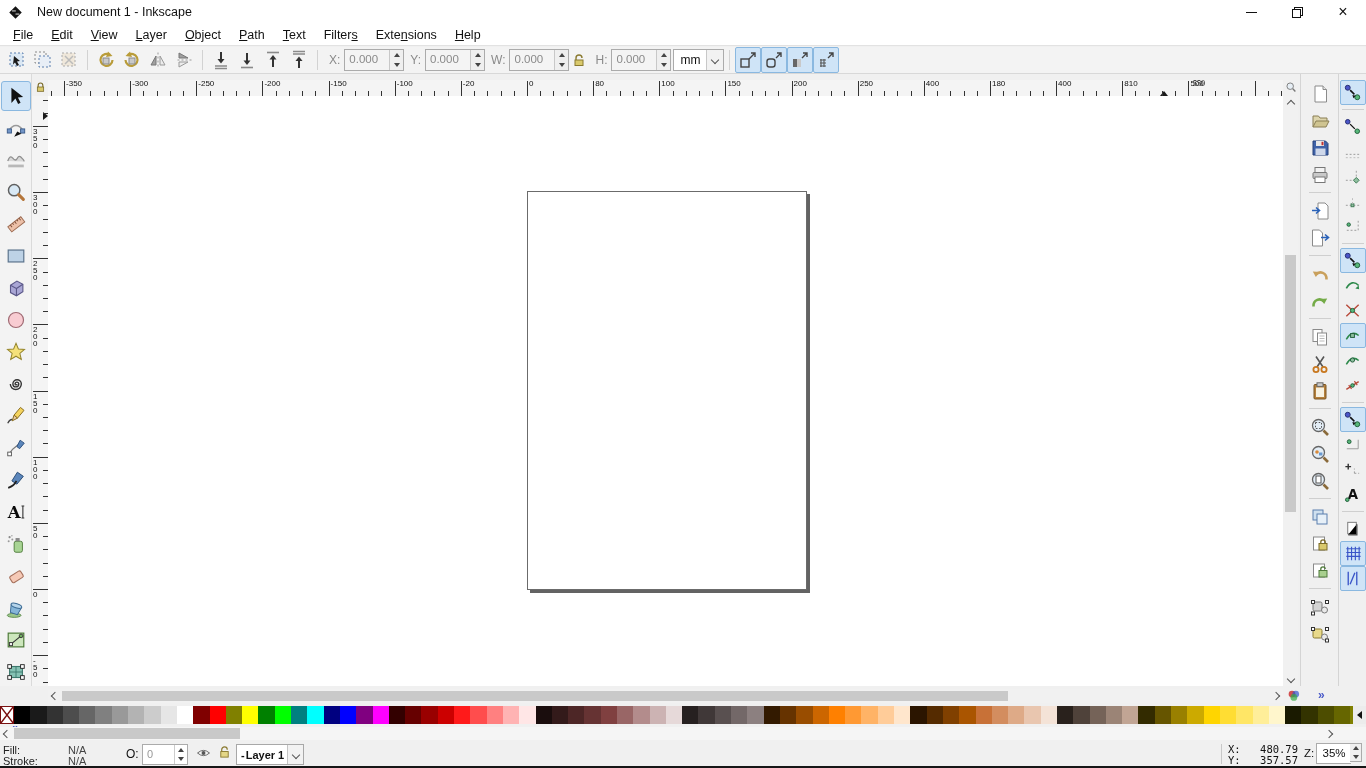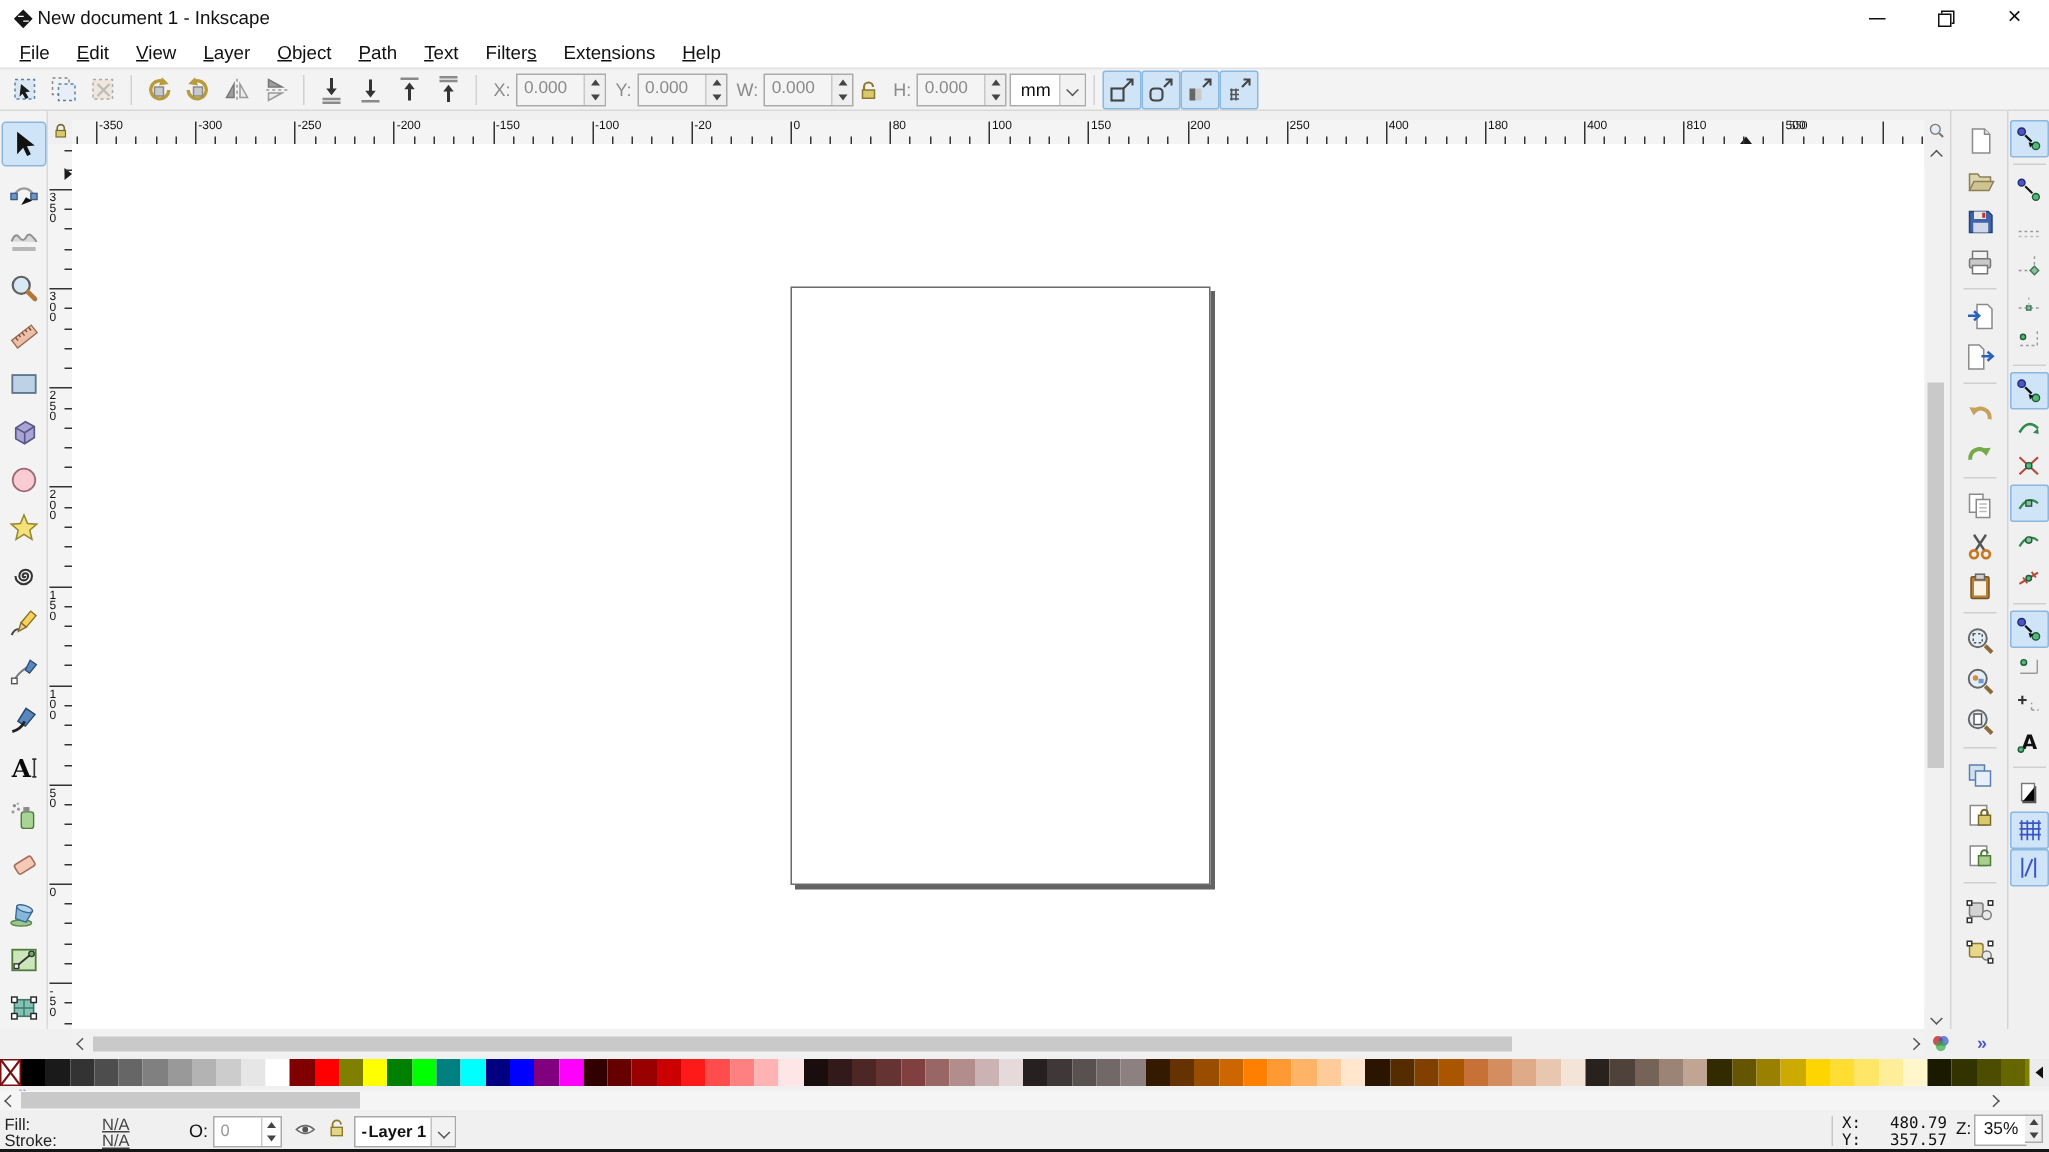"New document 1 - Inkscape" .title-text { margin-left: 2px -> 14px }
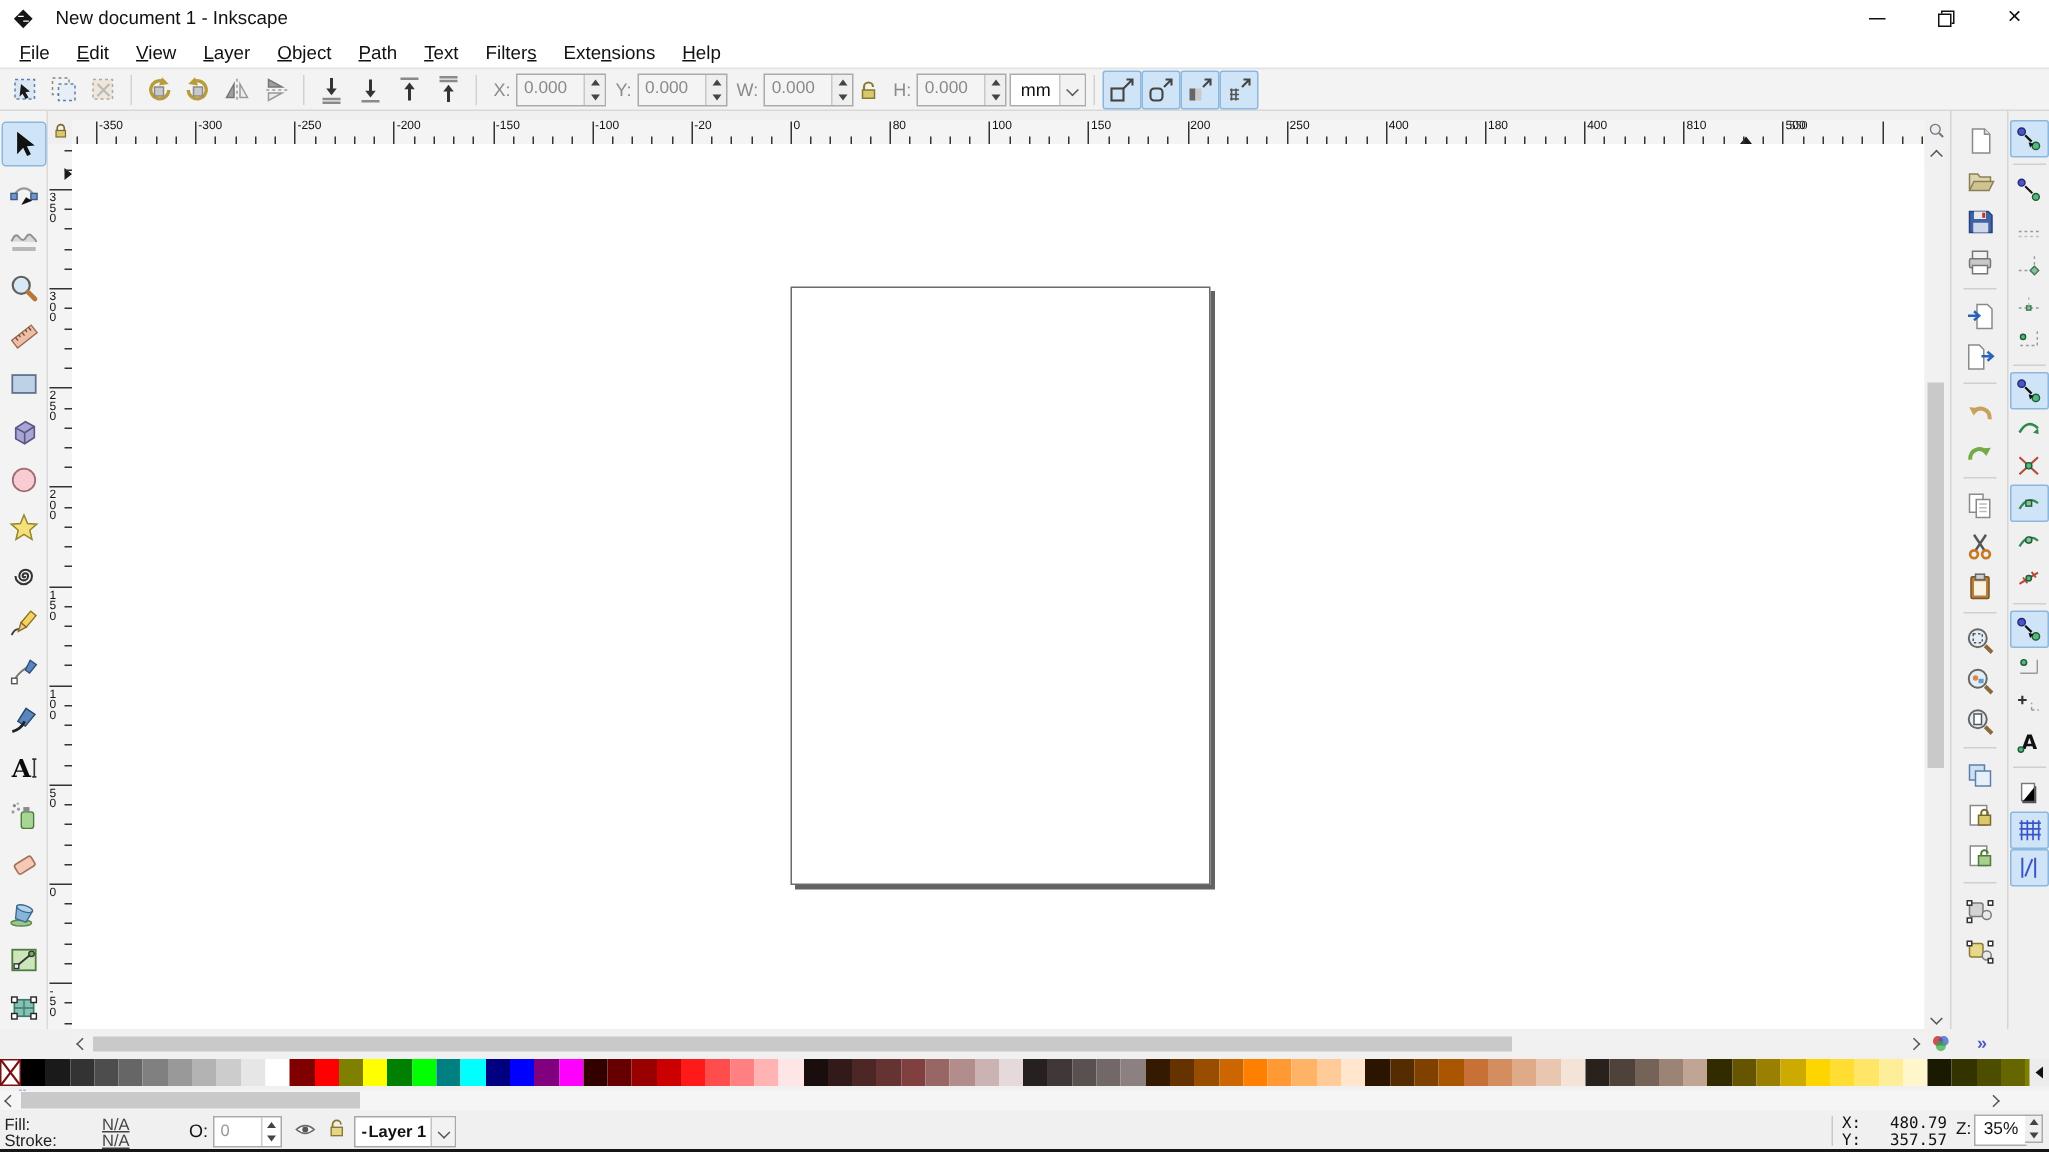"N/A" .ss-val { text-decoration: underline -> none }
